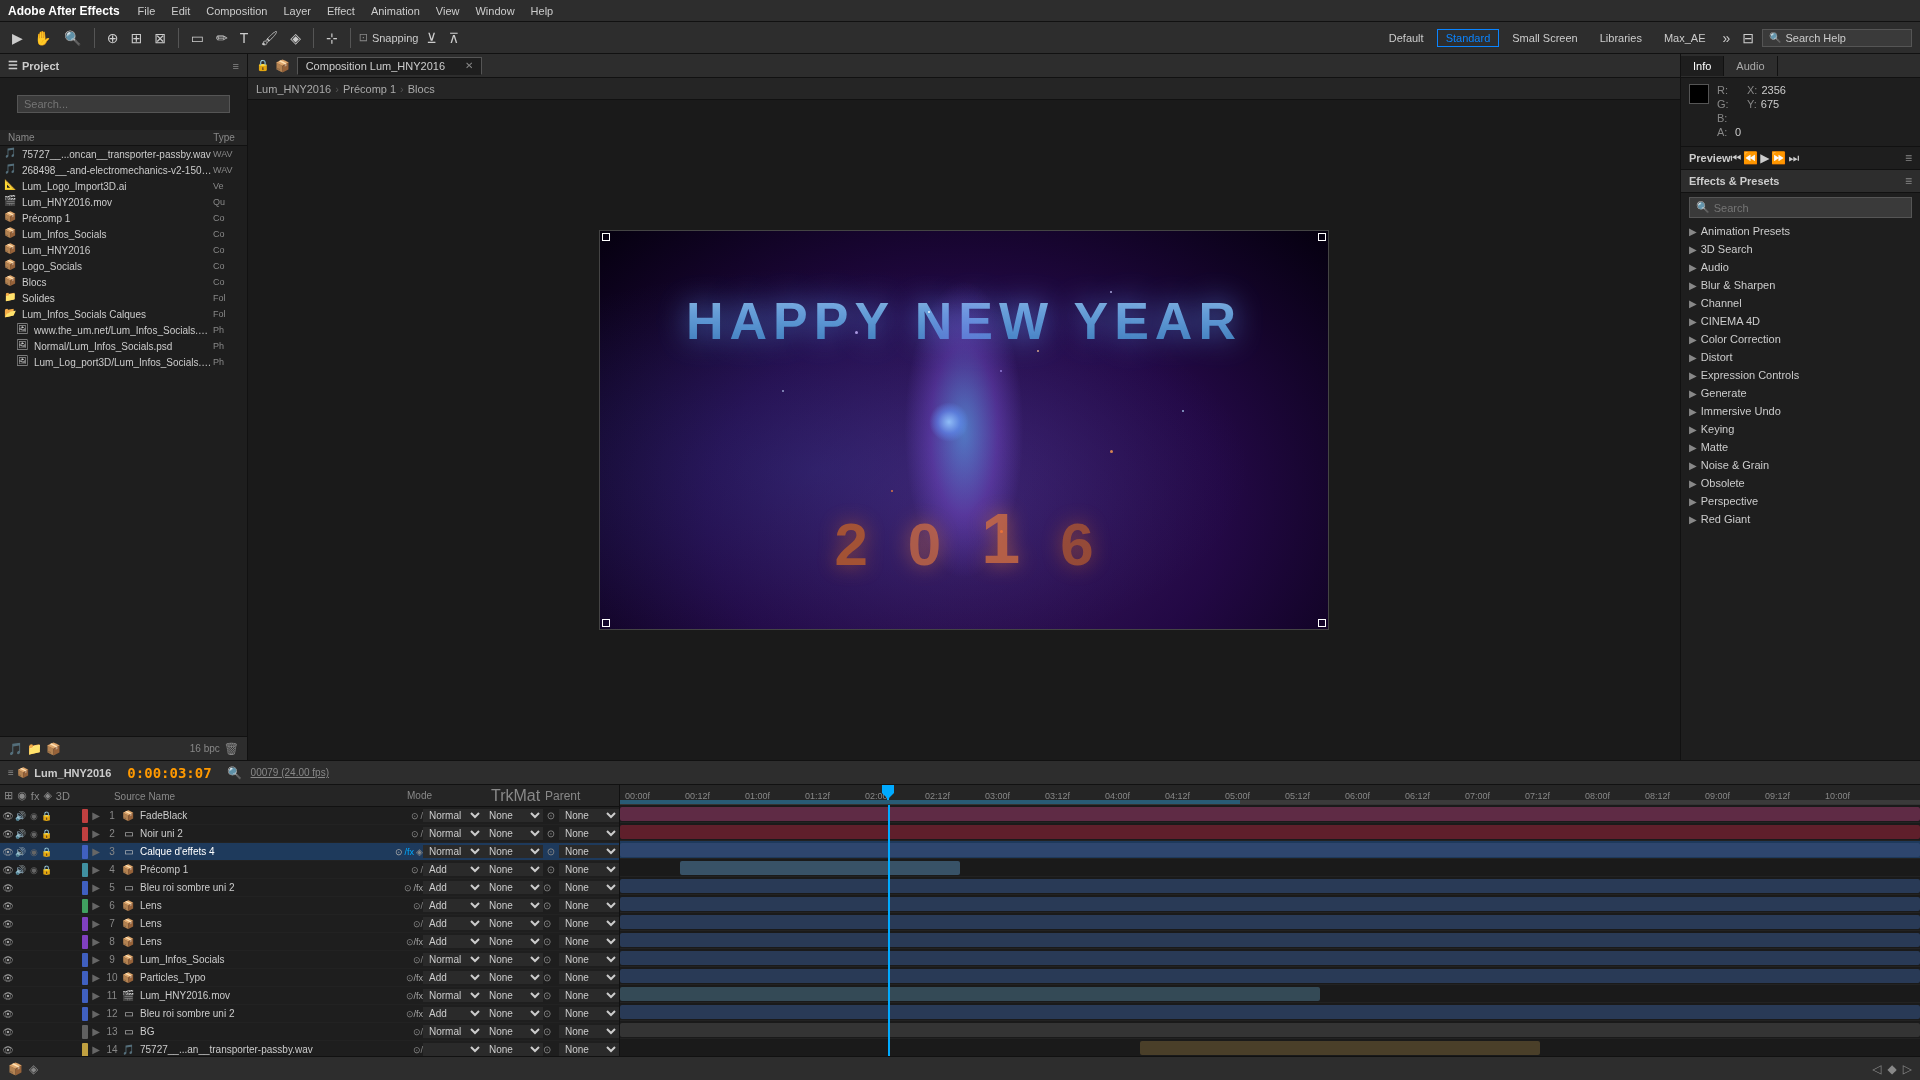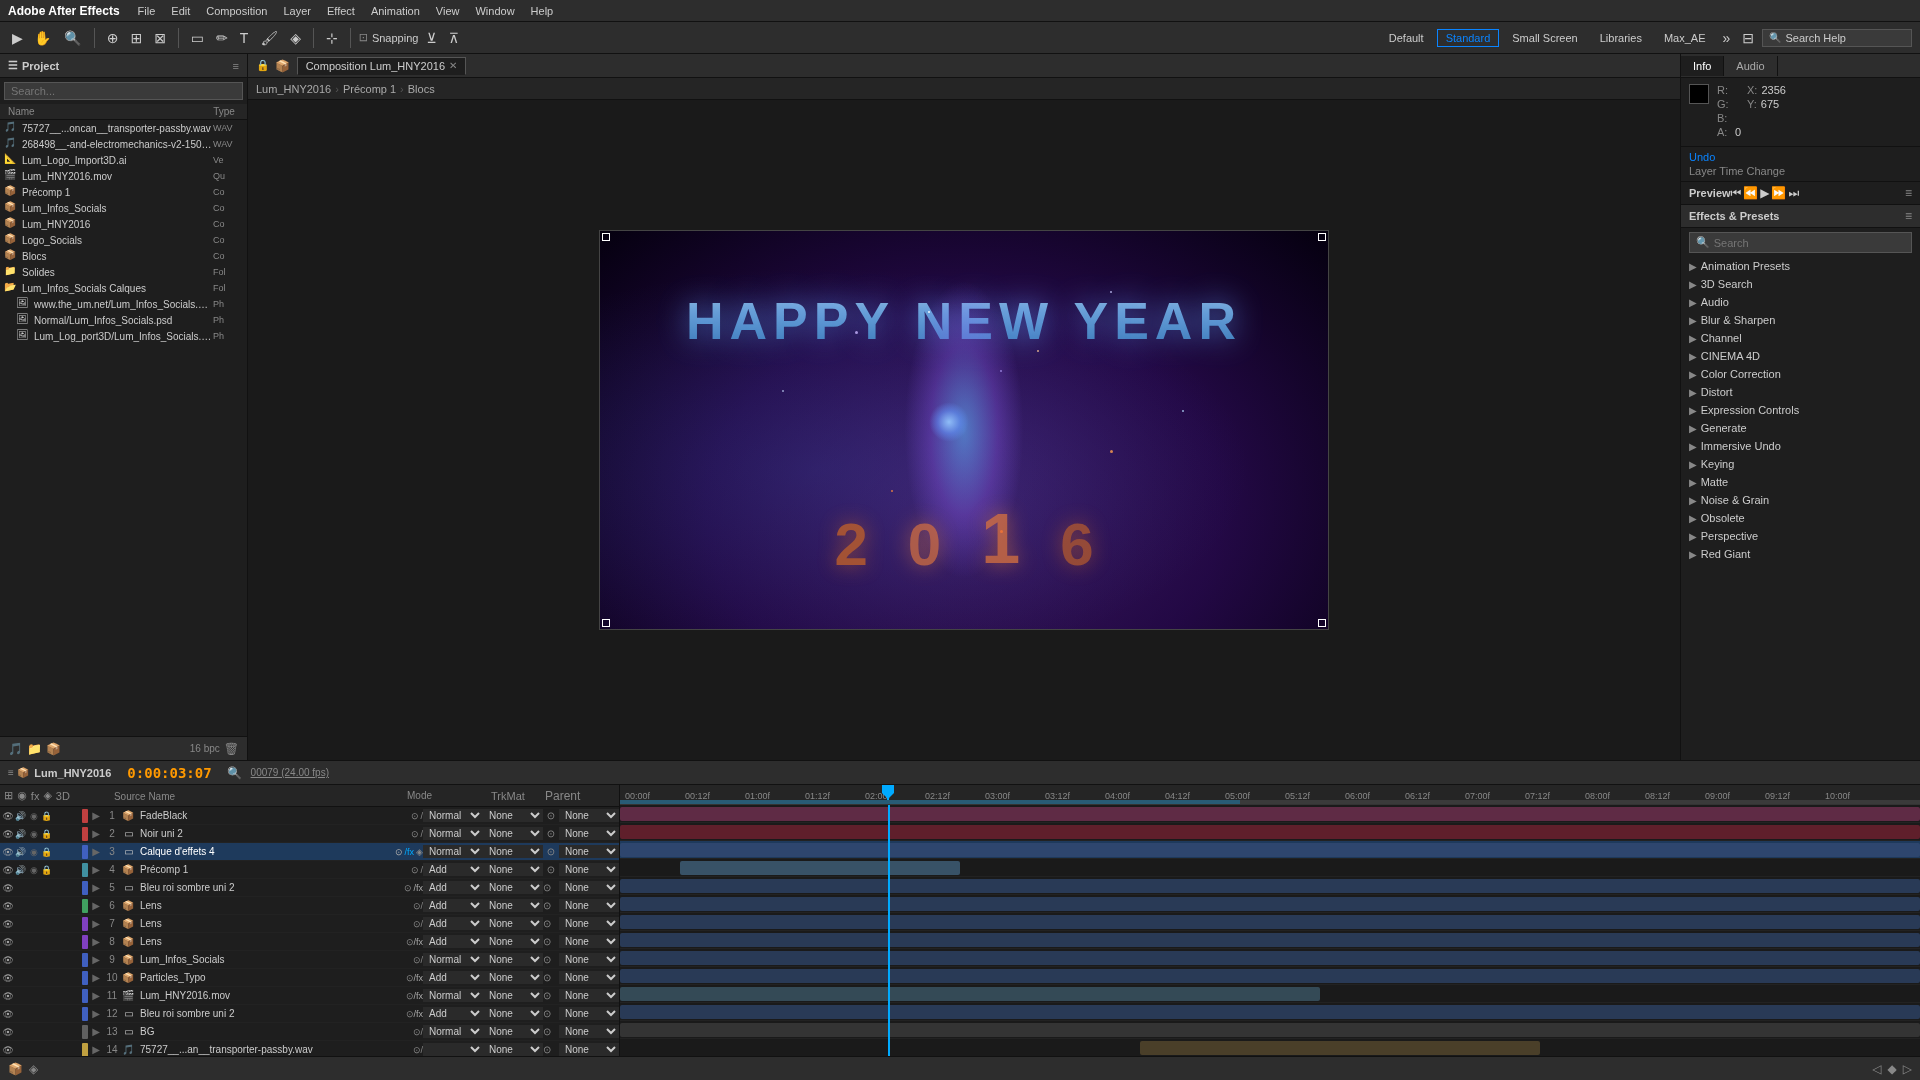"Composition Lum_HNY2016" .comp-tab { gap: 4px -> 20px }
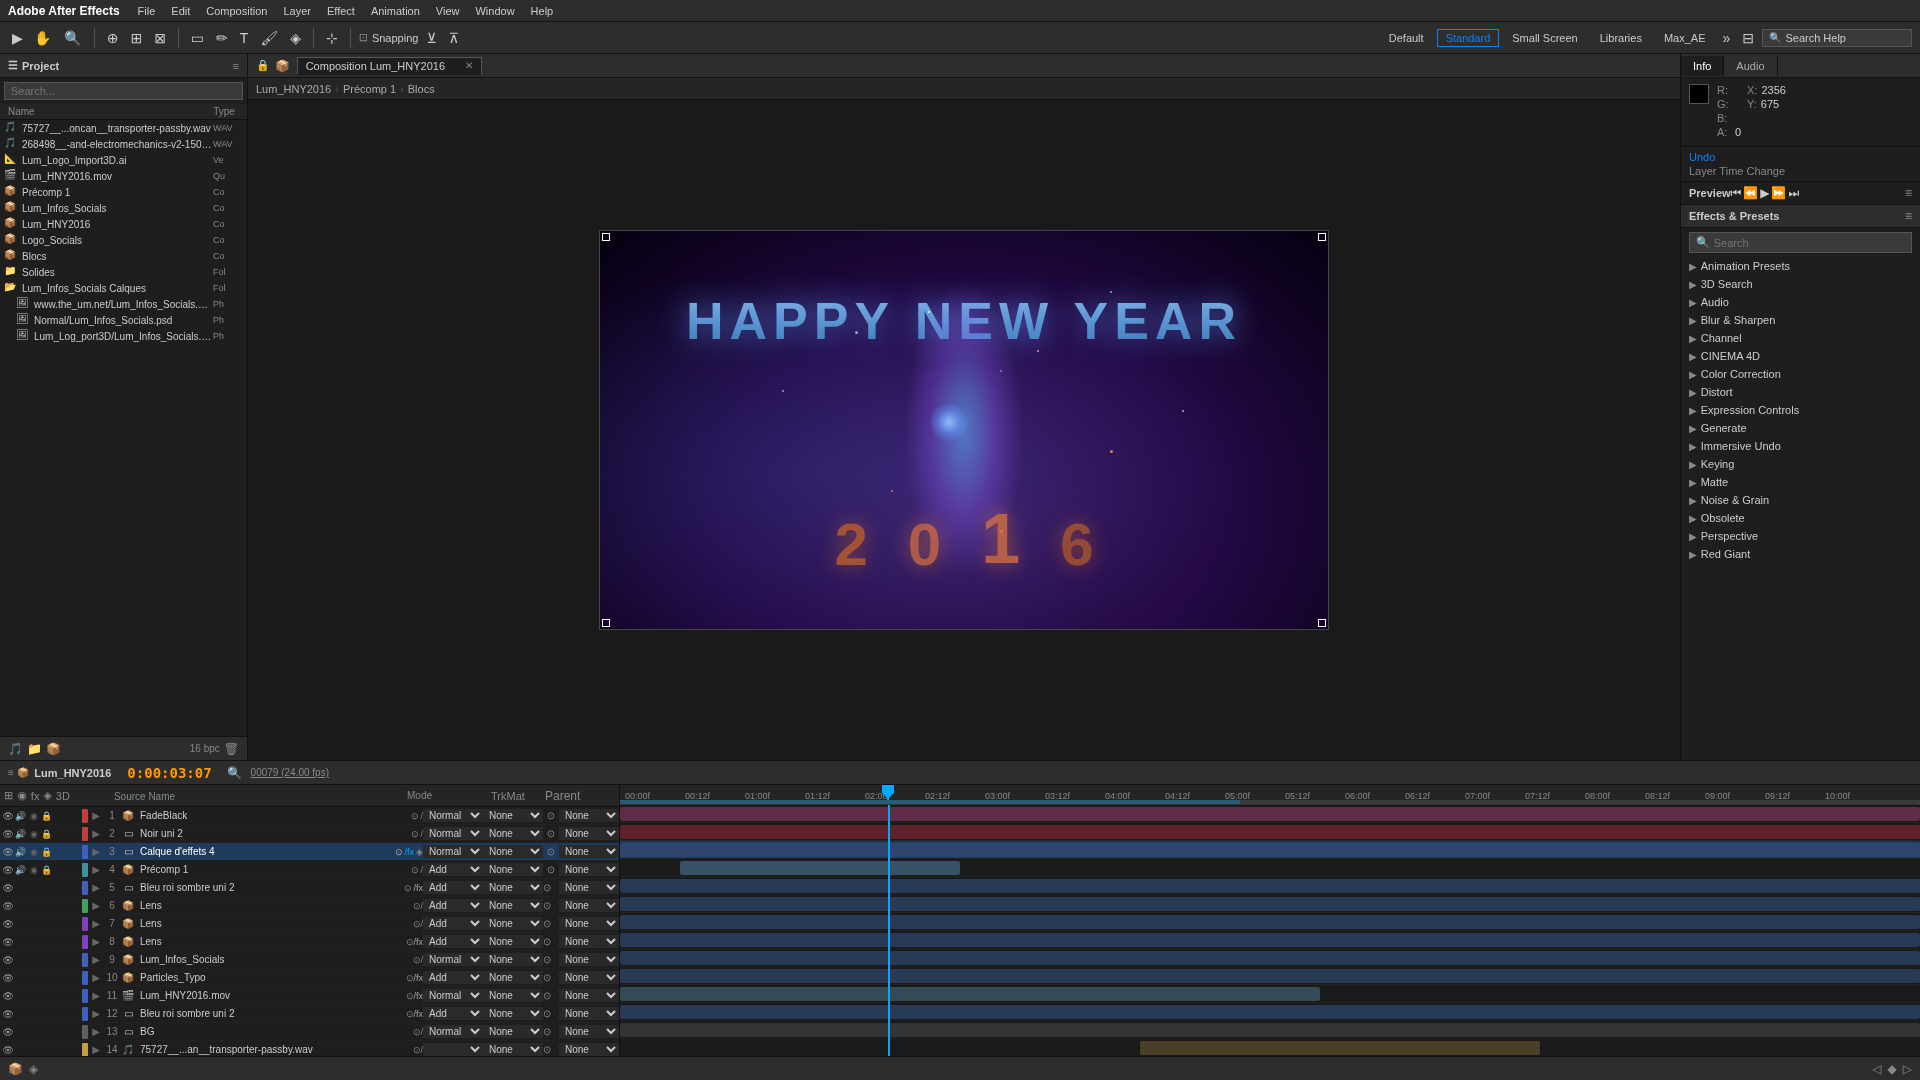"Search..." .project-search { padding: 4px -> 17px }
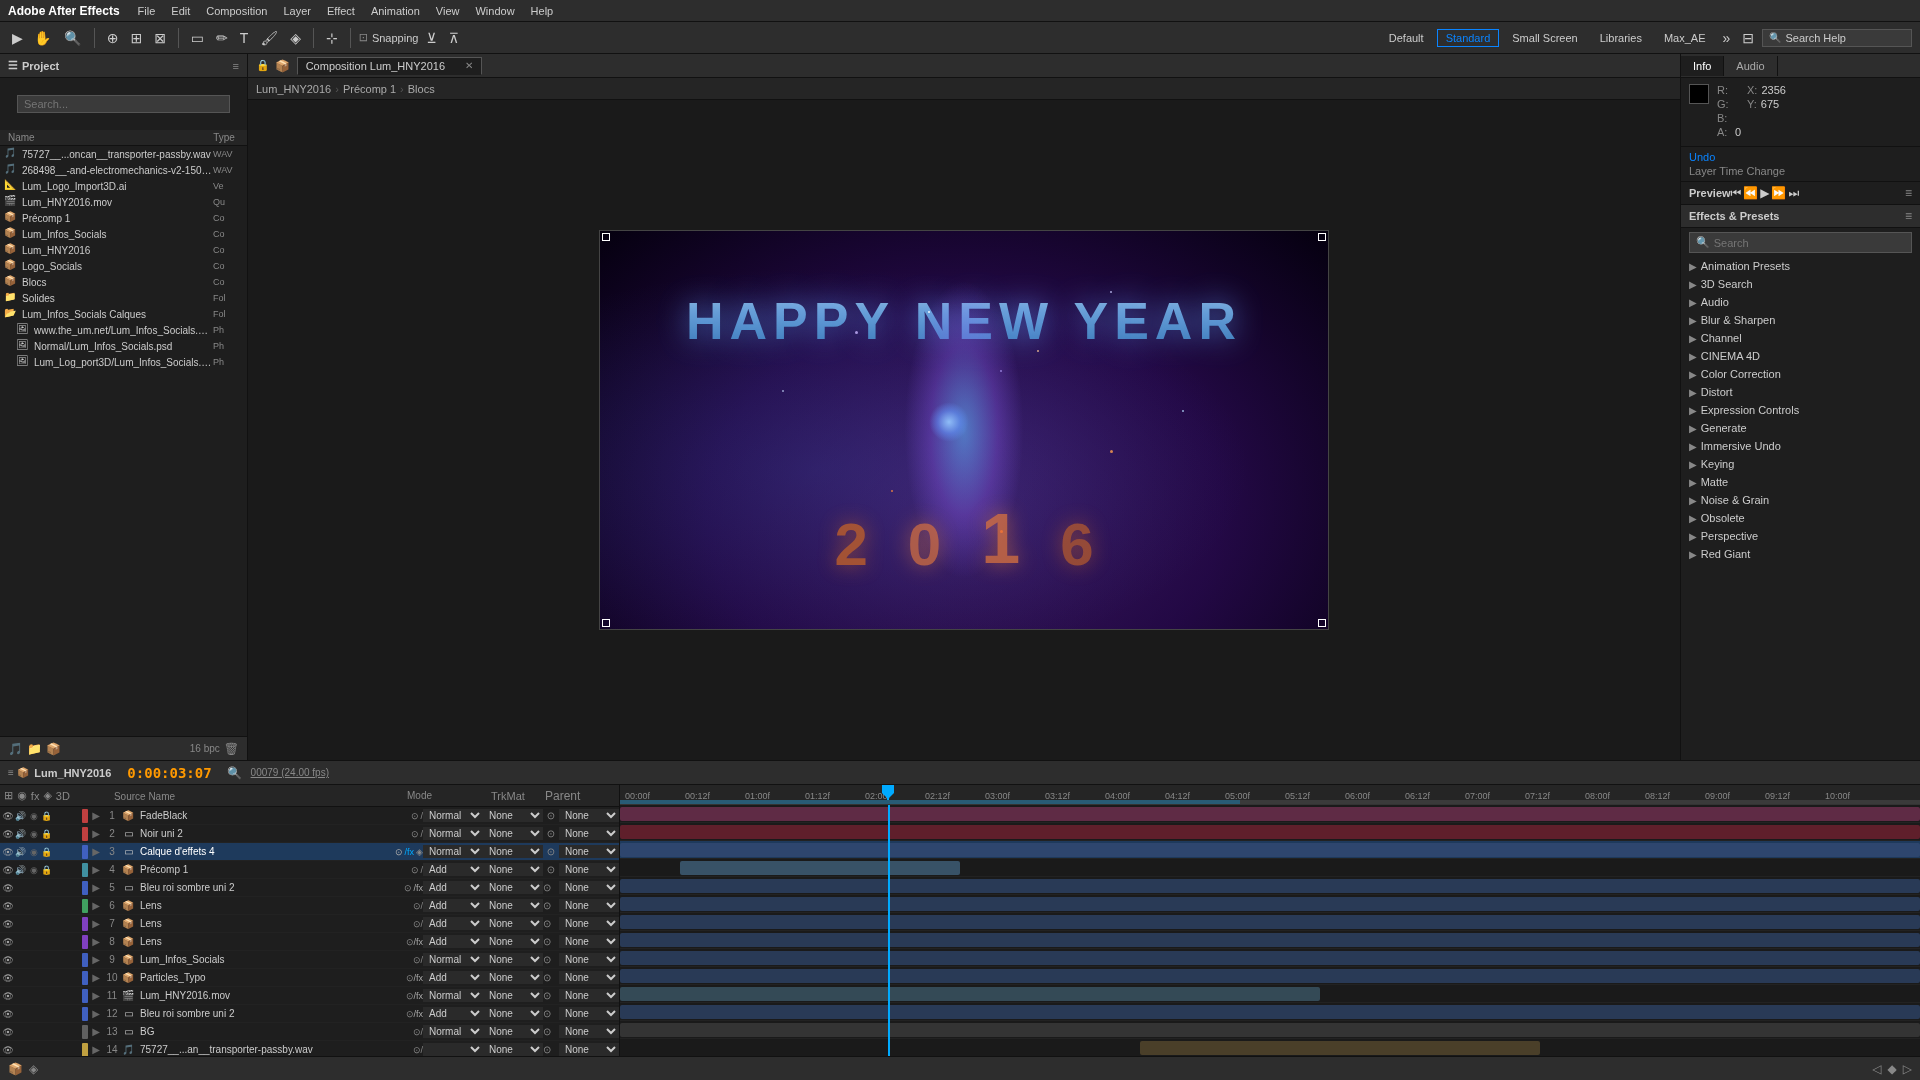"Undo" div.info-actions { html: <div> <div>Undo</div> <div>Layer Time Change</div> </div> -> none }
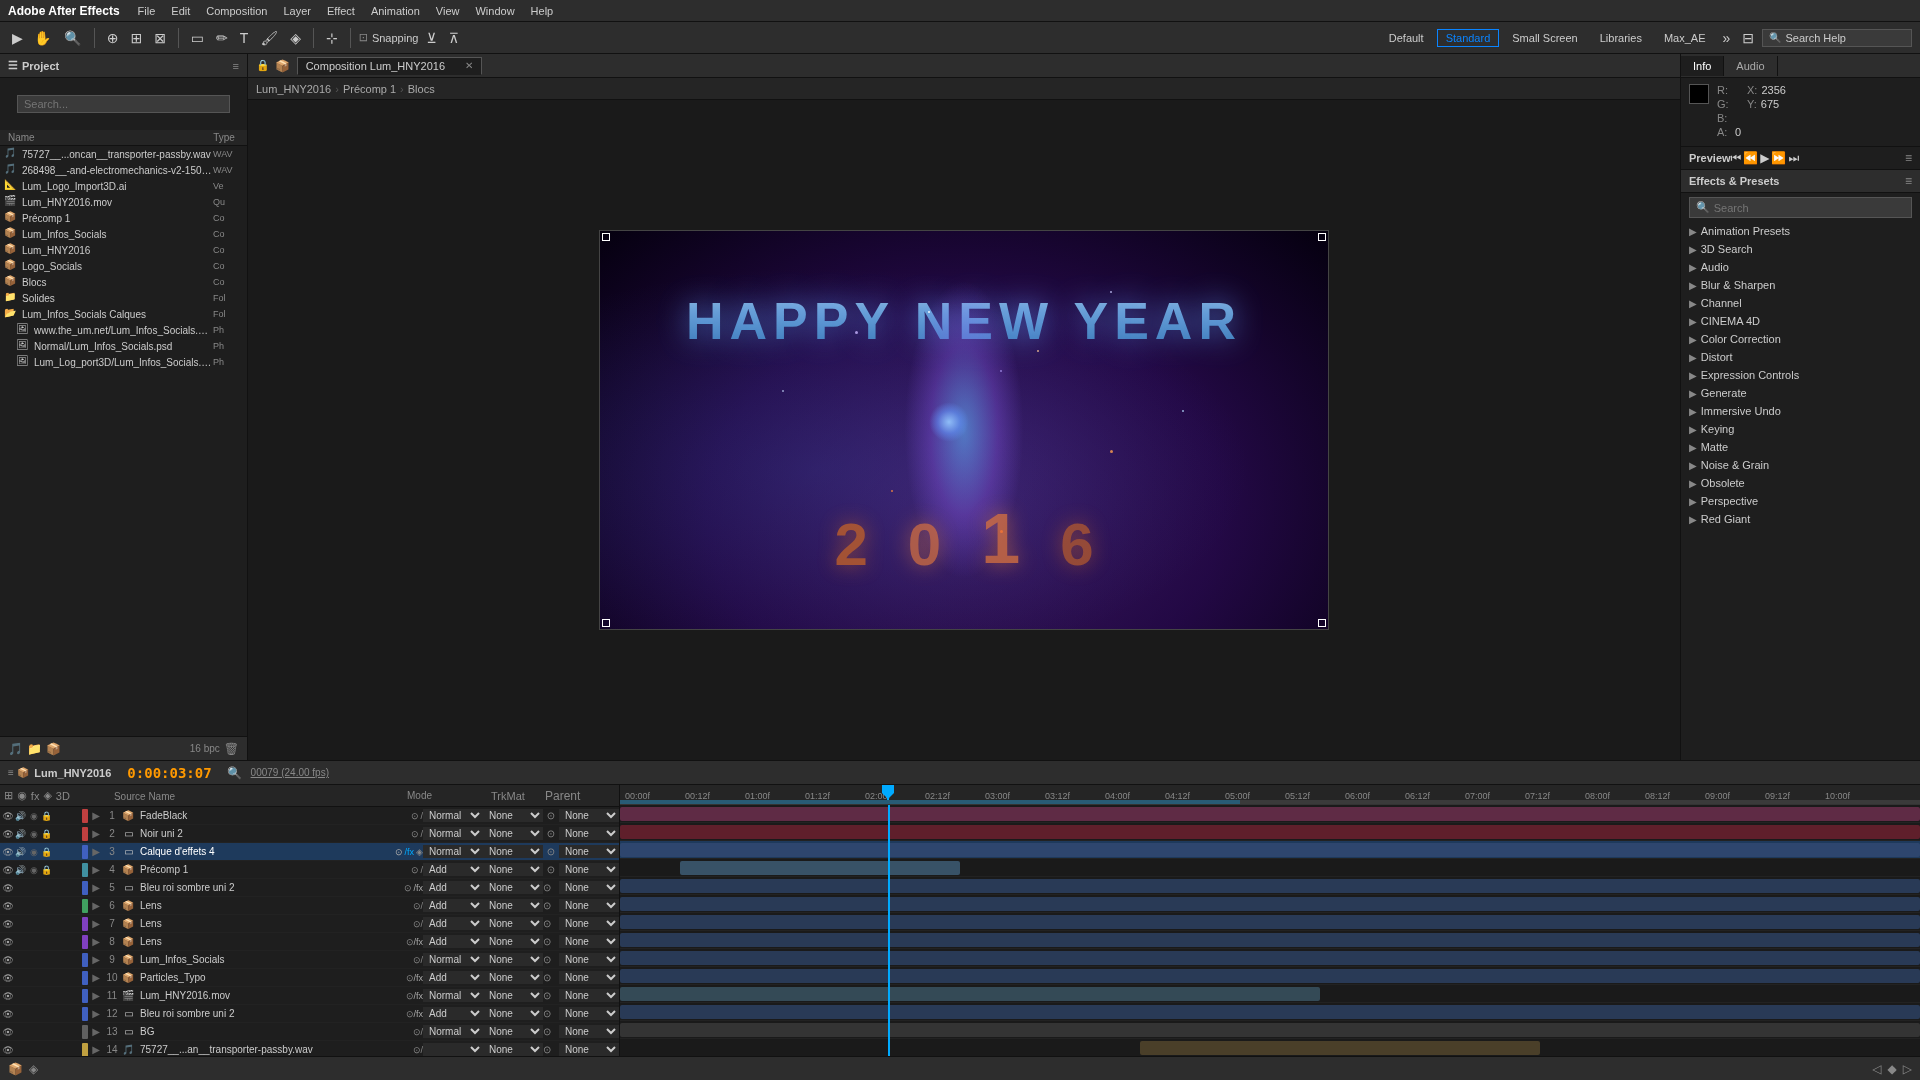"TrkMat" span { font-size: 11px -> 16px }
